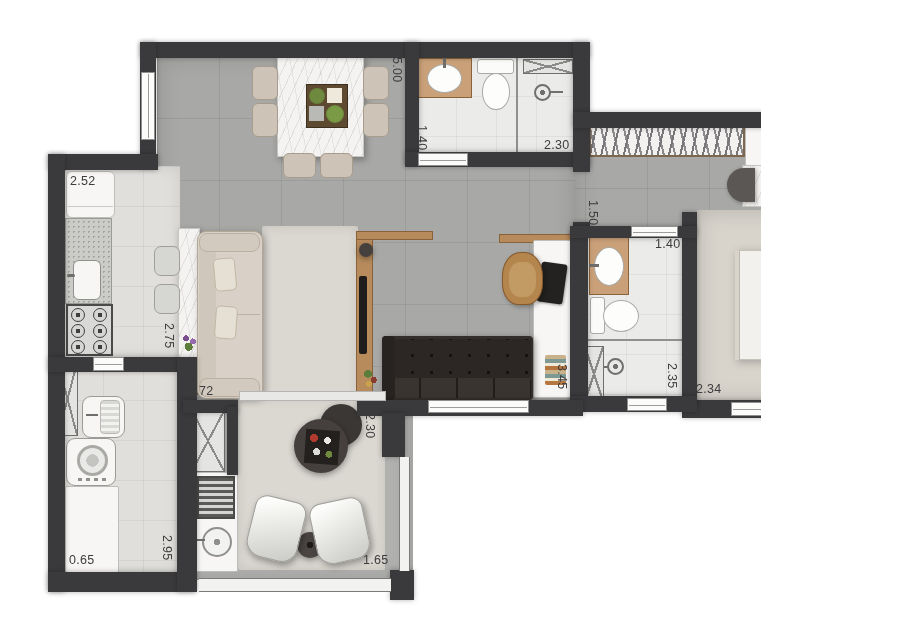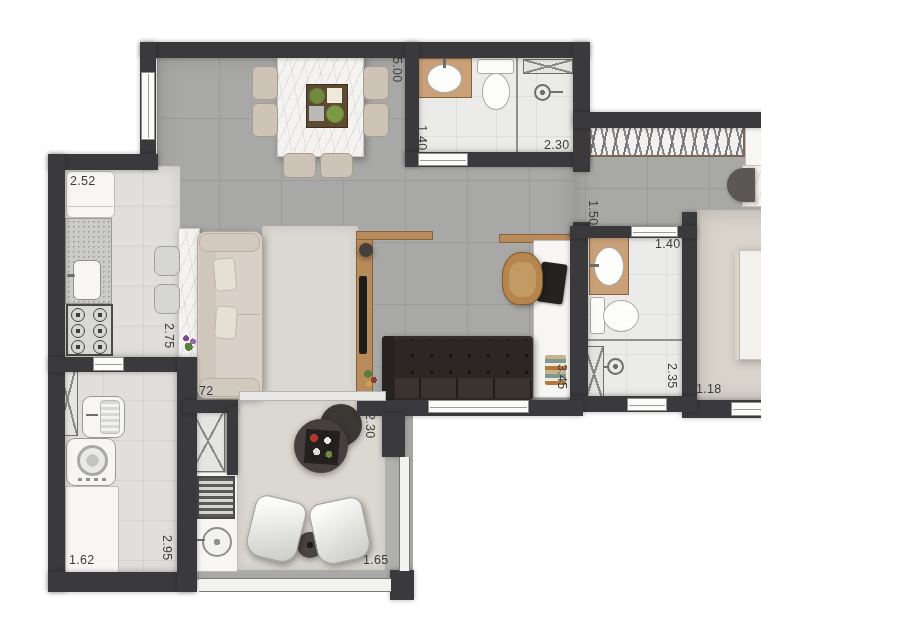"1.18" span.dim { text: 1.18 -> 2.34 }
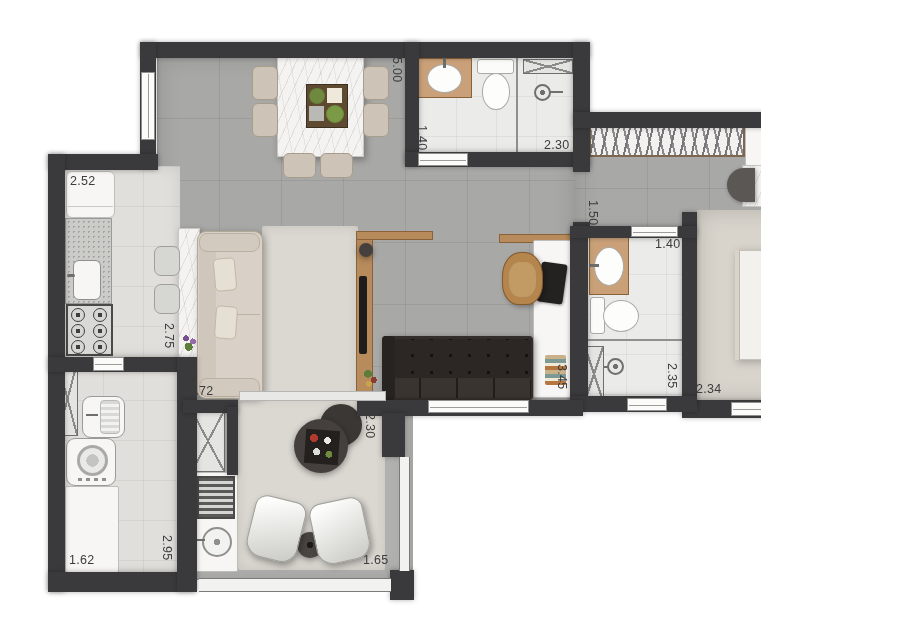"1.62" span.dim { text: 1.62 -> 0.65 }
